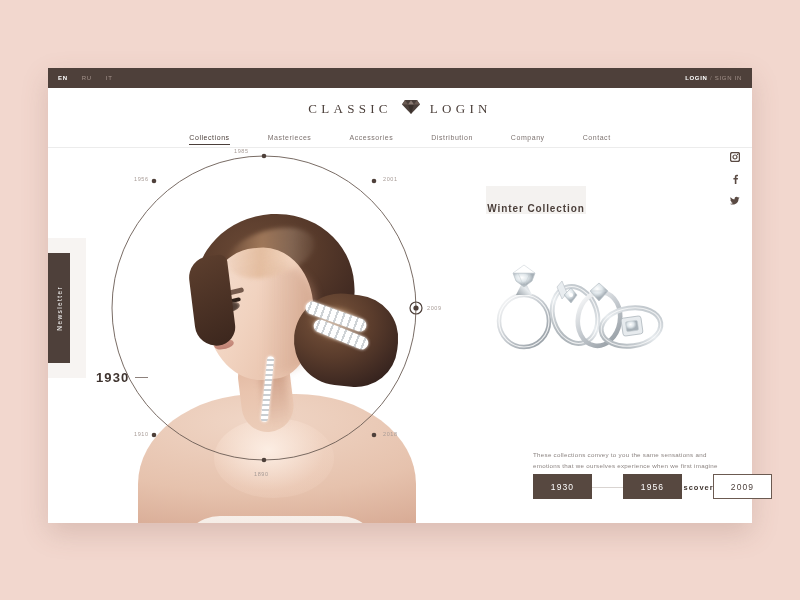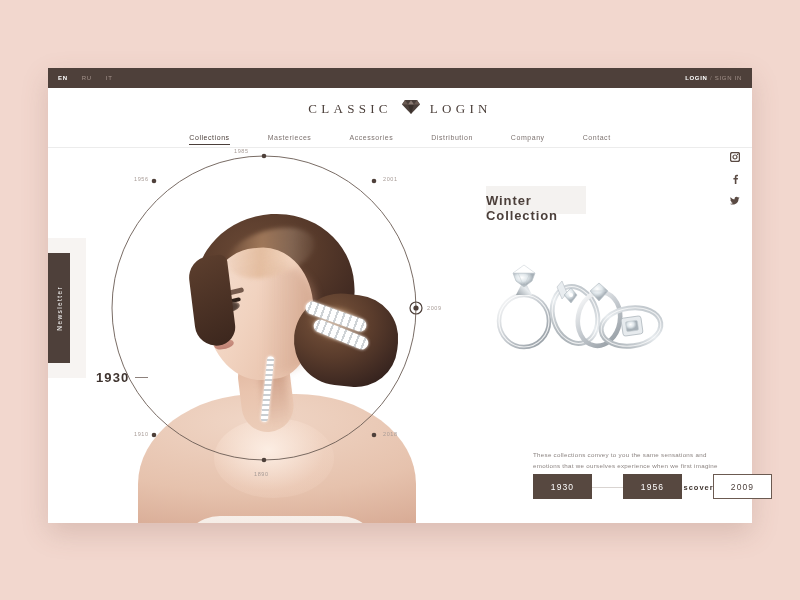"Winter Collection" .collection-chip span { font-size: 13px -> 10px }
